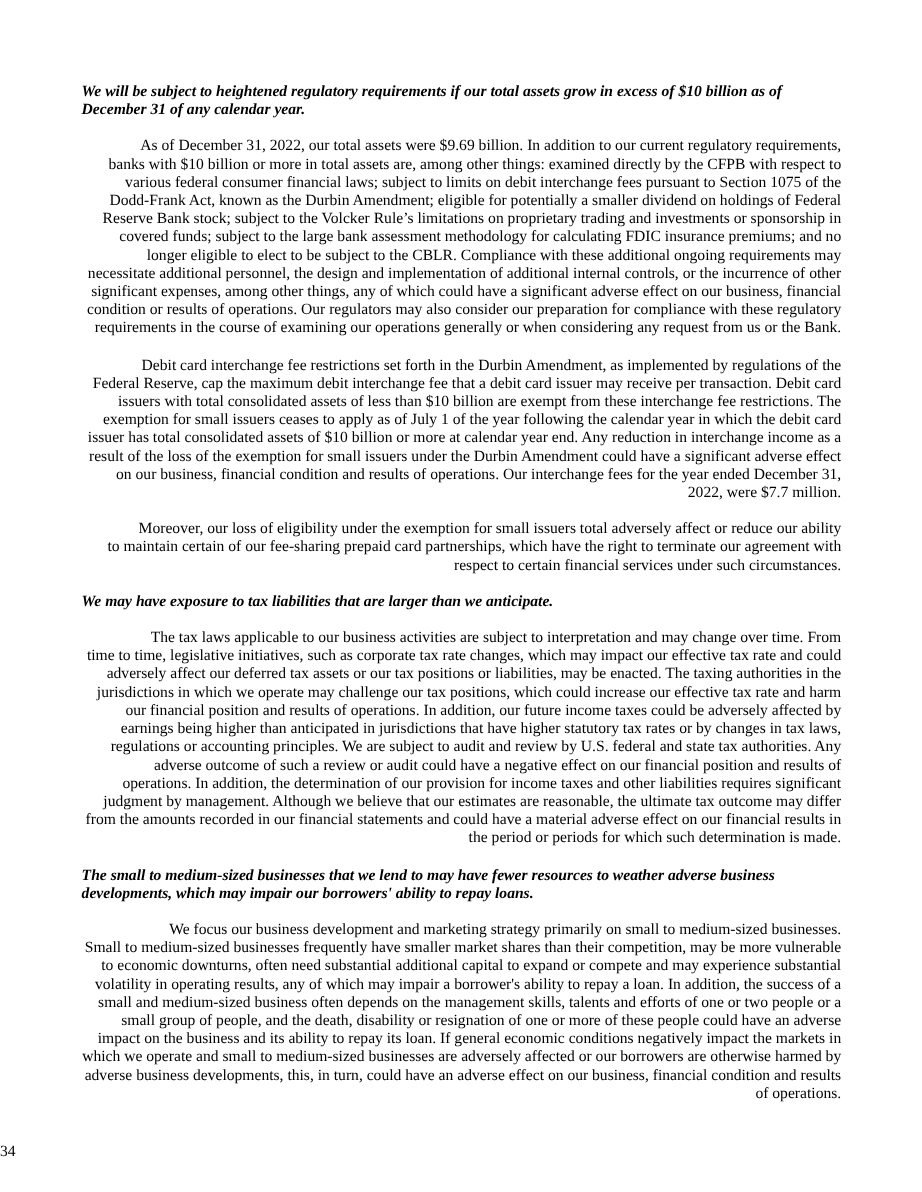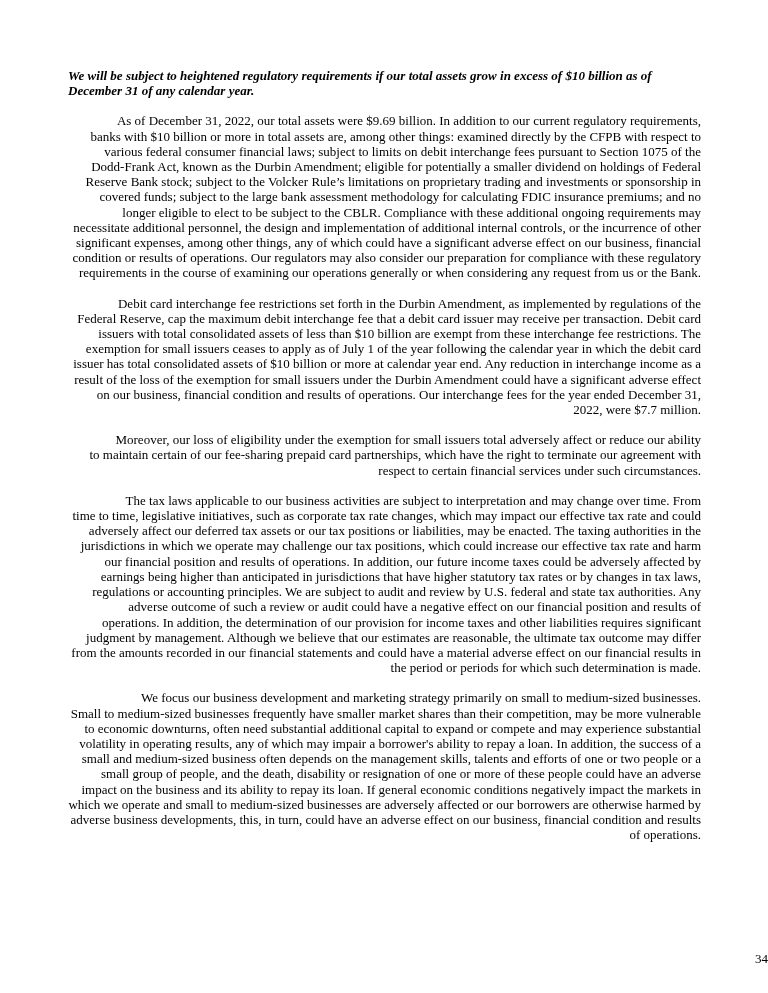"We may have exposure to" div.risk-heading { html: none -> <div>We may have exposure to tax liabilities that are larger than we anticipate.</div> }
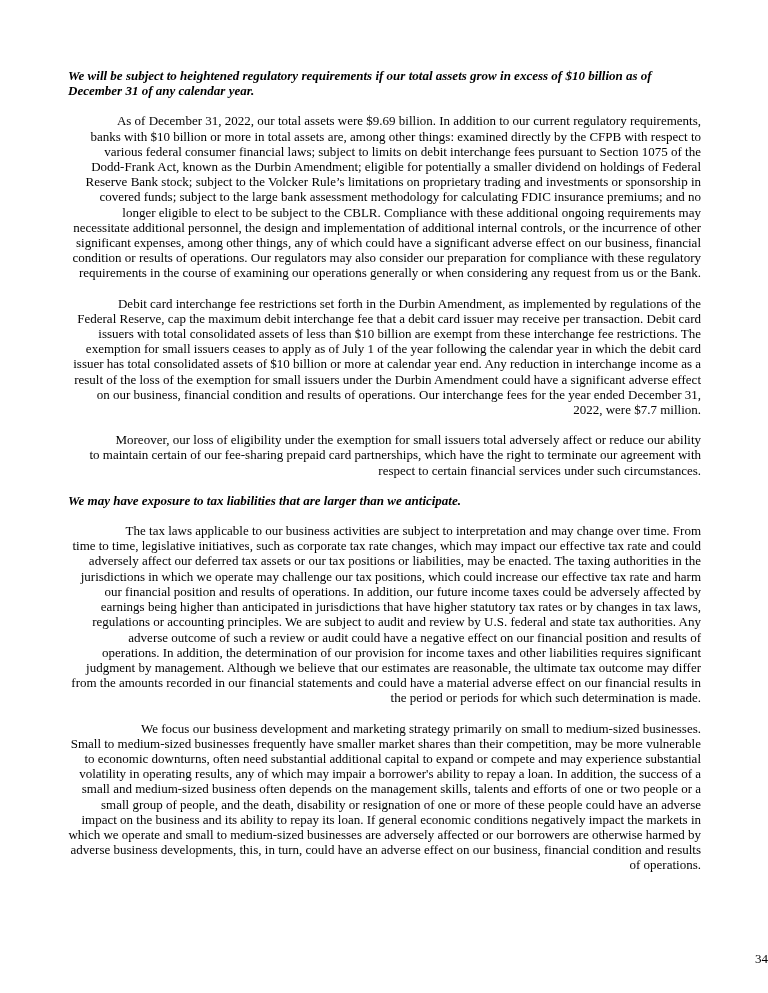"The small to medium-sized businesses" div.risk-heading { html: none -> <div>The small to medium-sized businesses that we lend to may have fewer resources to weather adverse business developments, which may impair our borrowers' ability to repay loans.</div> }
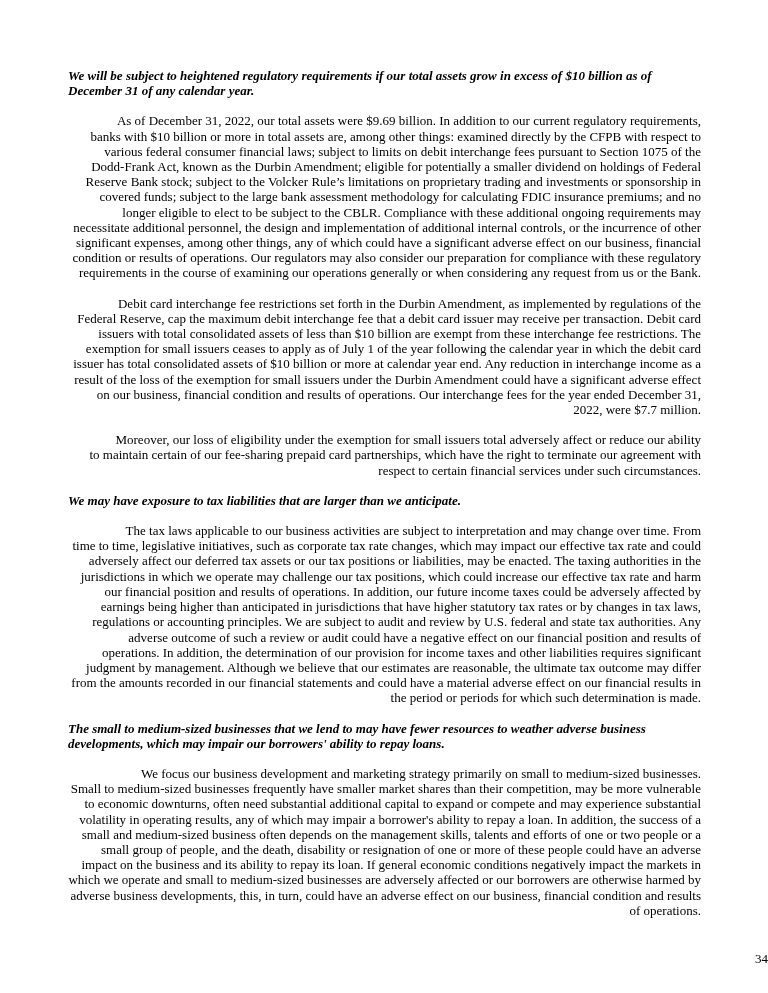"34" .page-number { text-align: right -> left }
